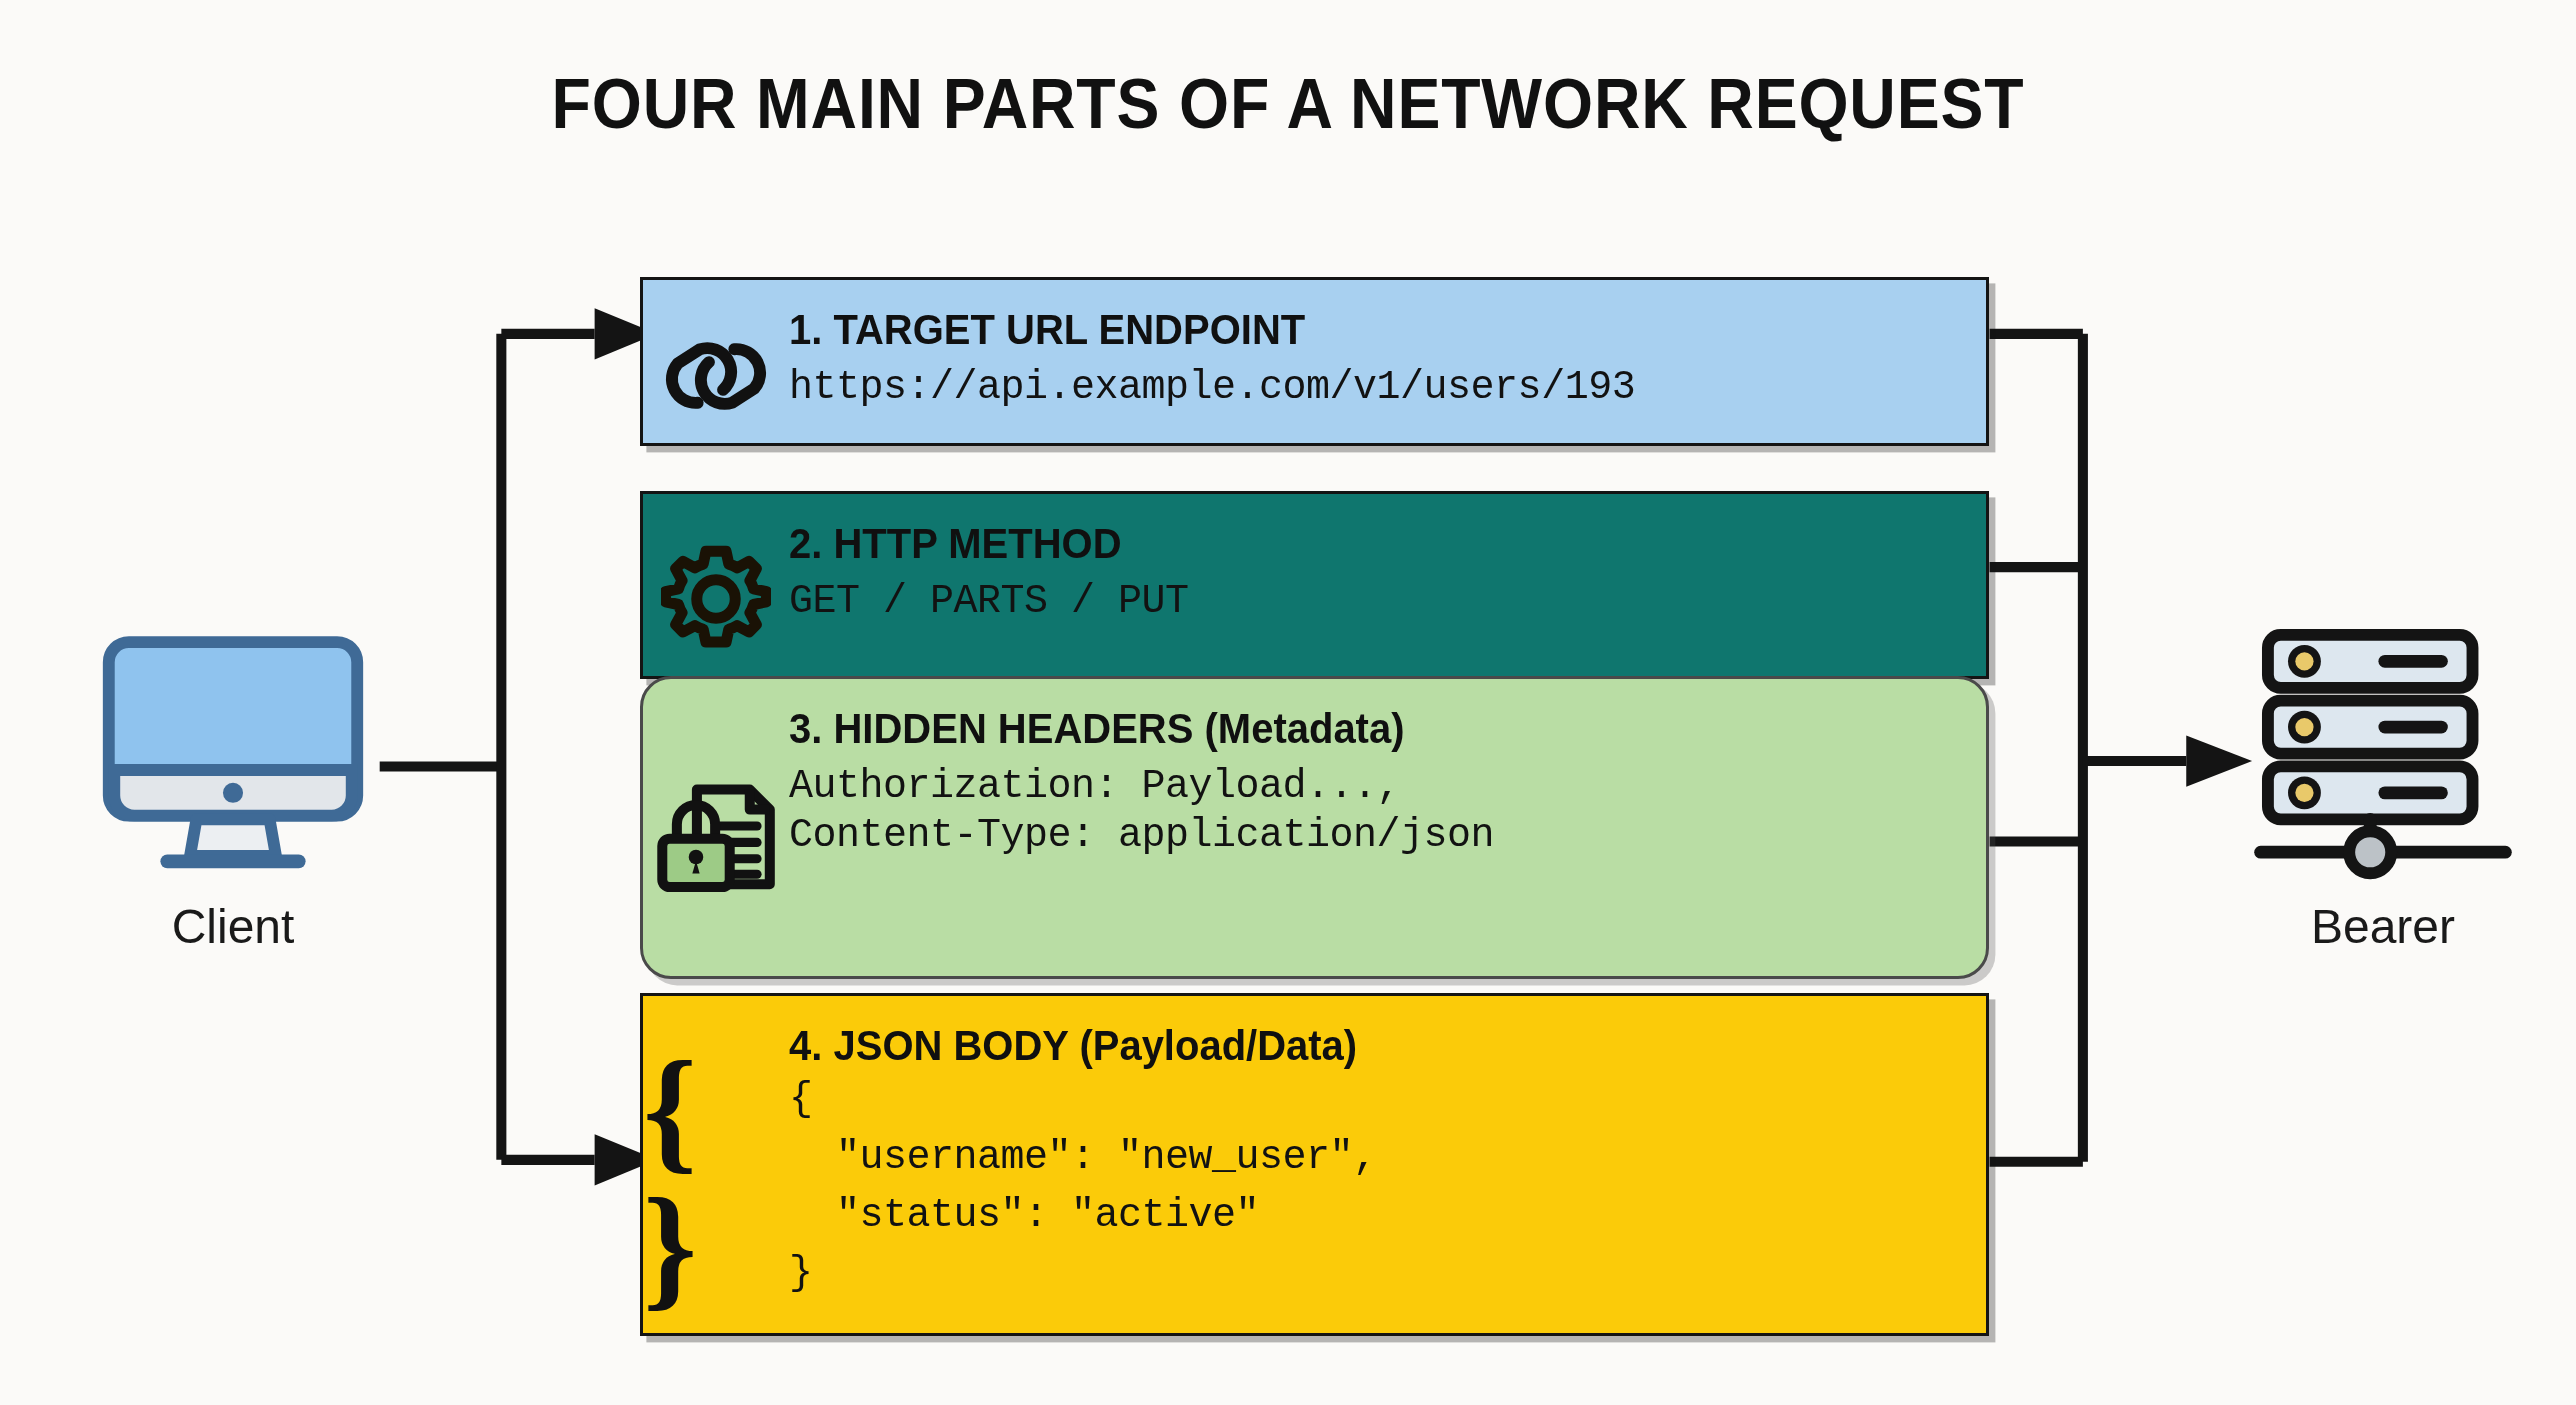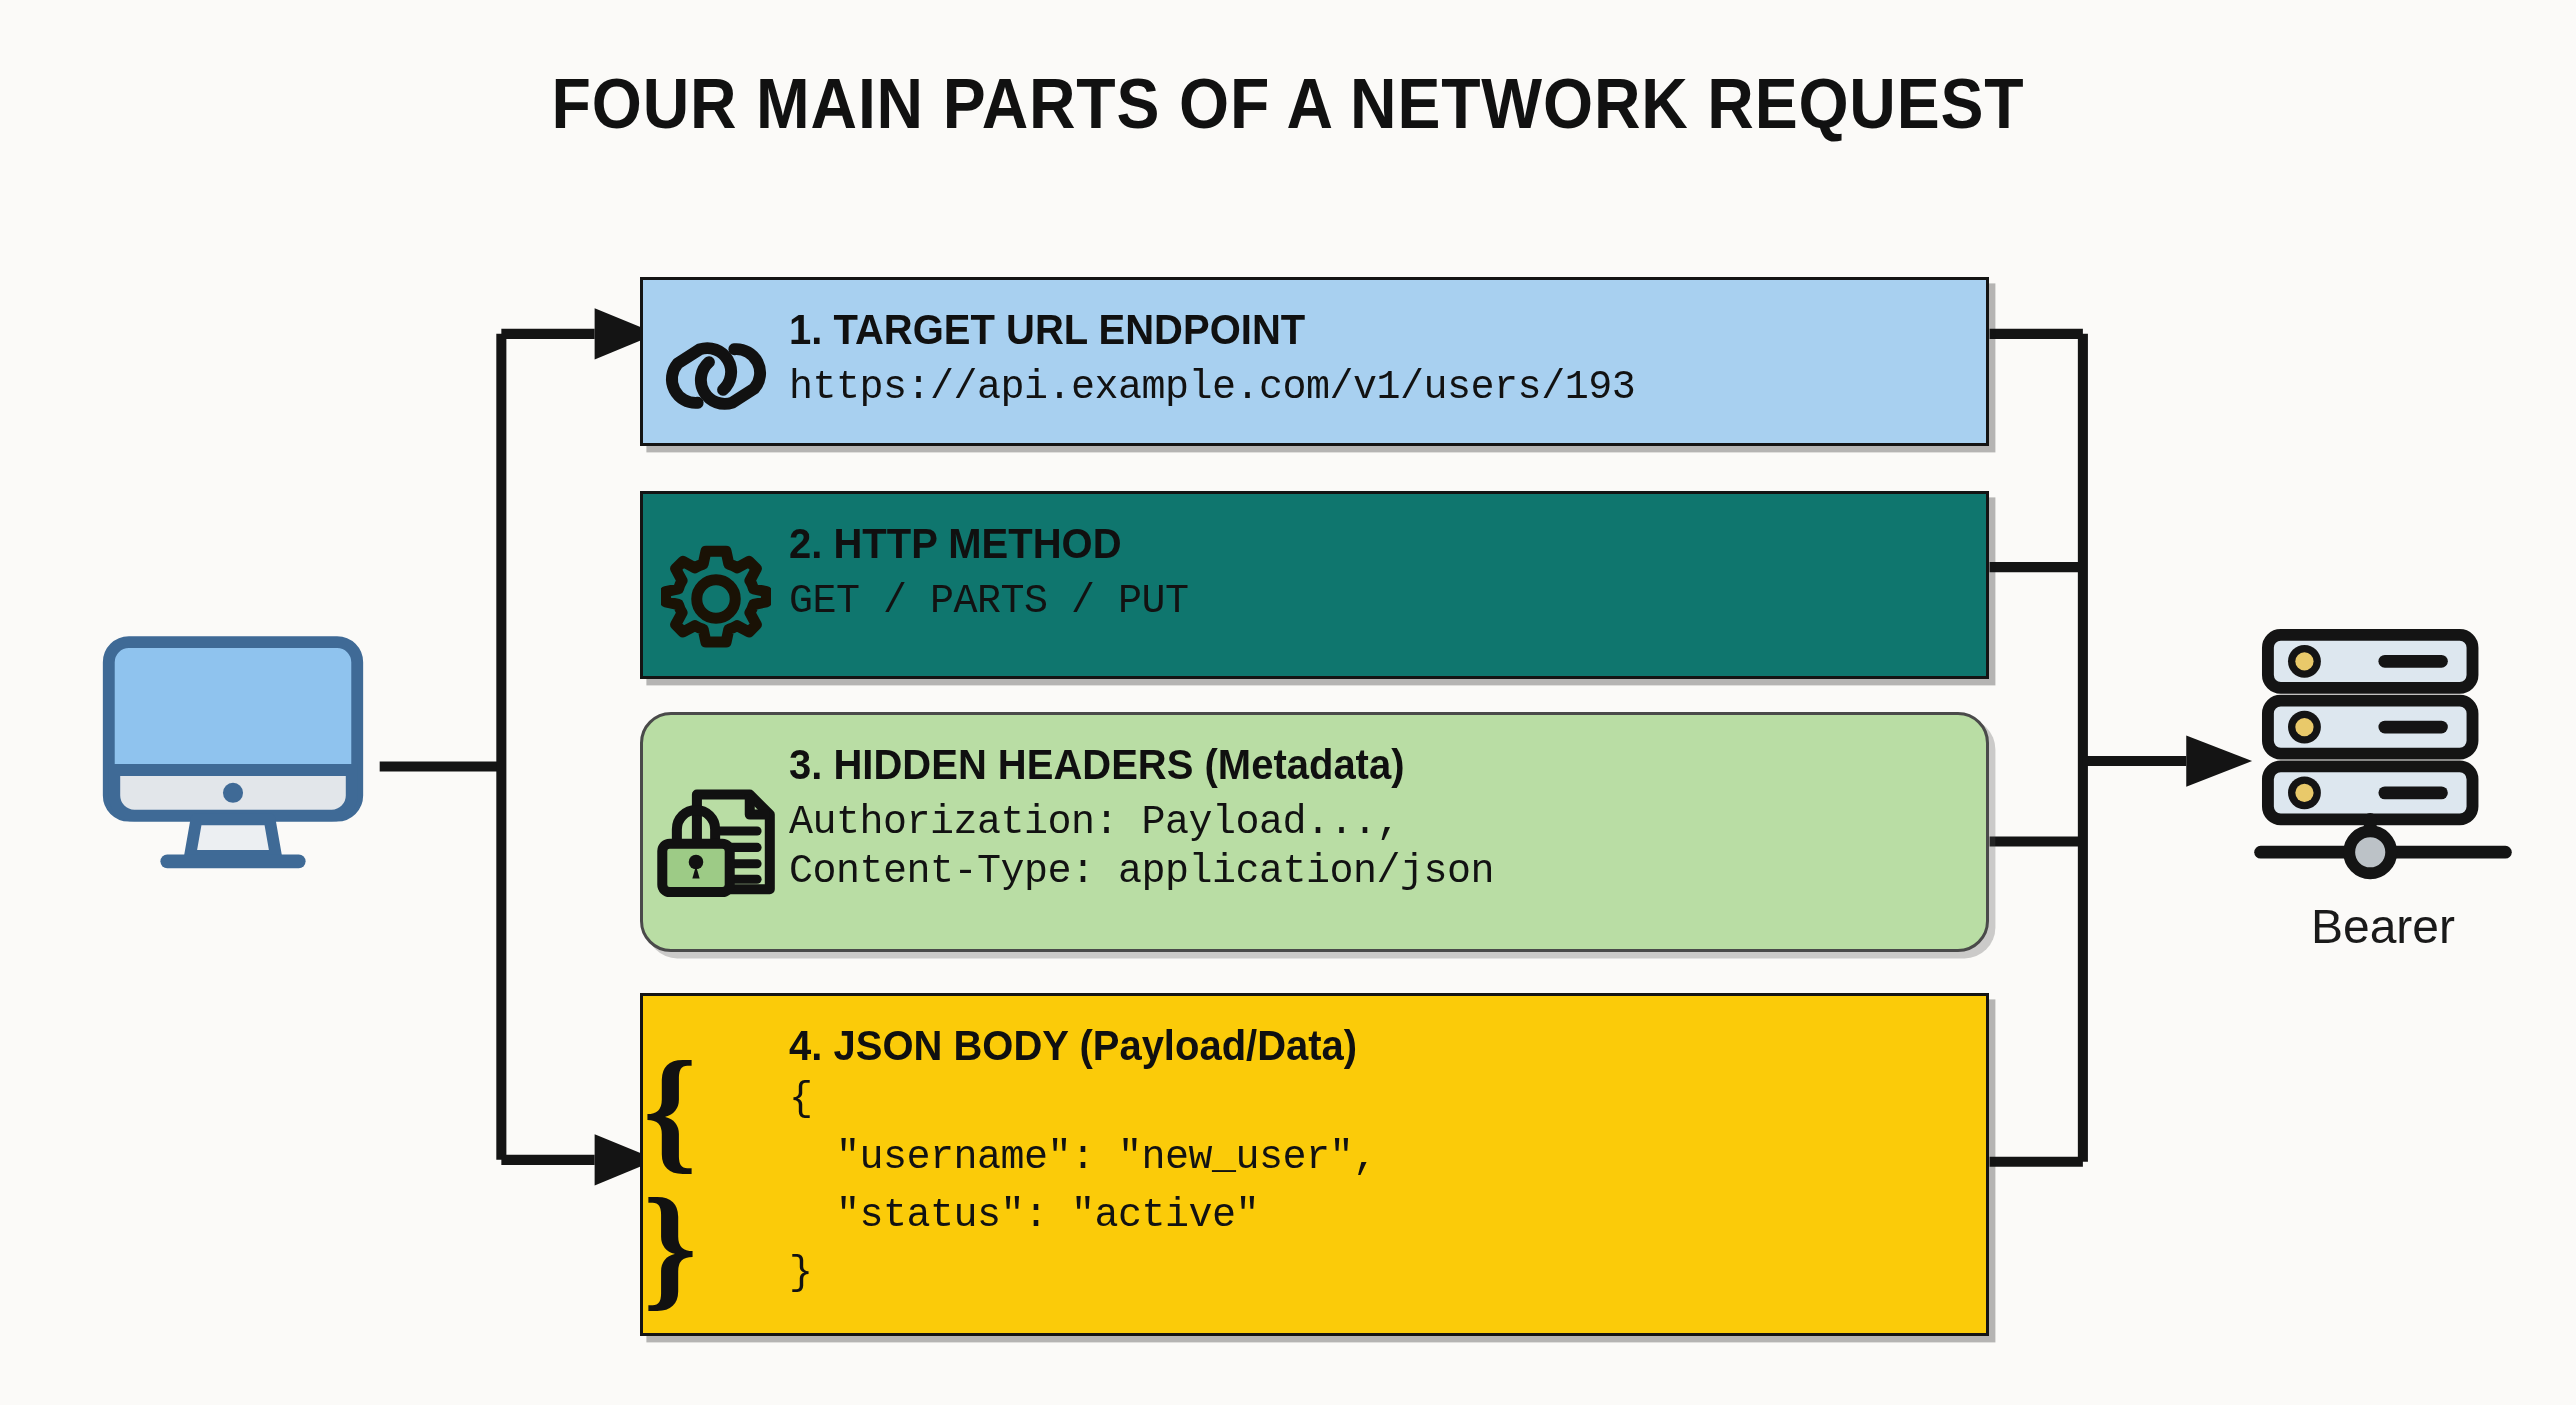"3. HIDDEN HEADERS (Metadata)" #card-headers { height: 240px -> 303px; top: 712px -> 676px }
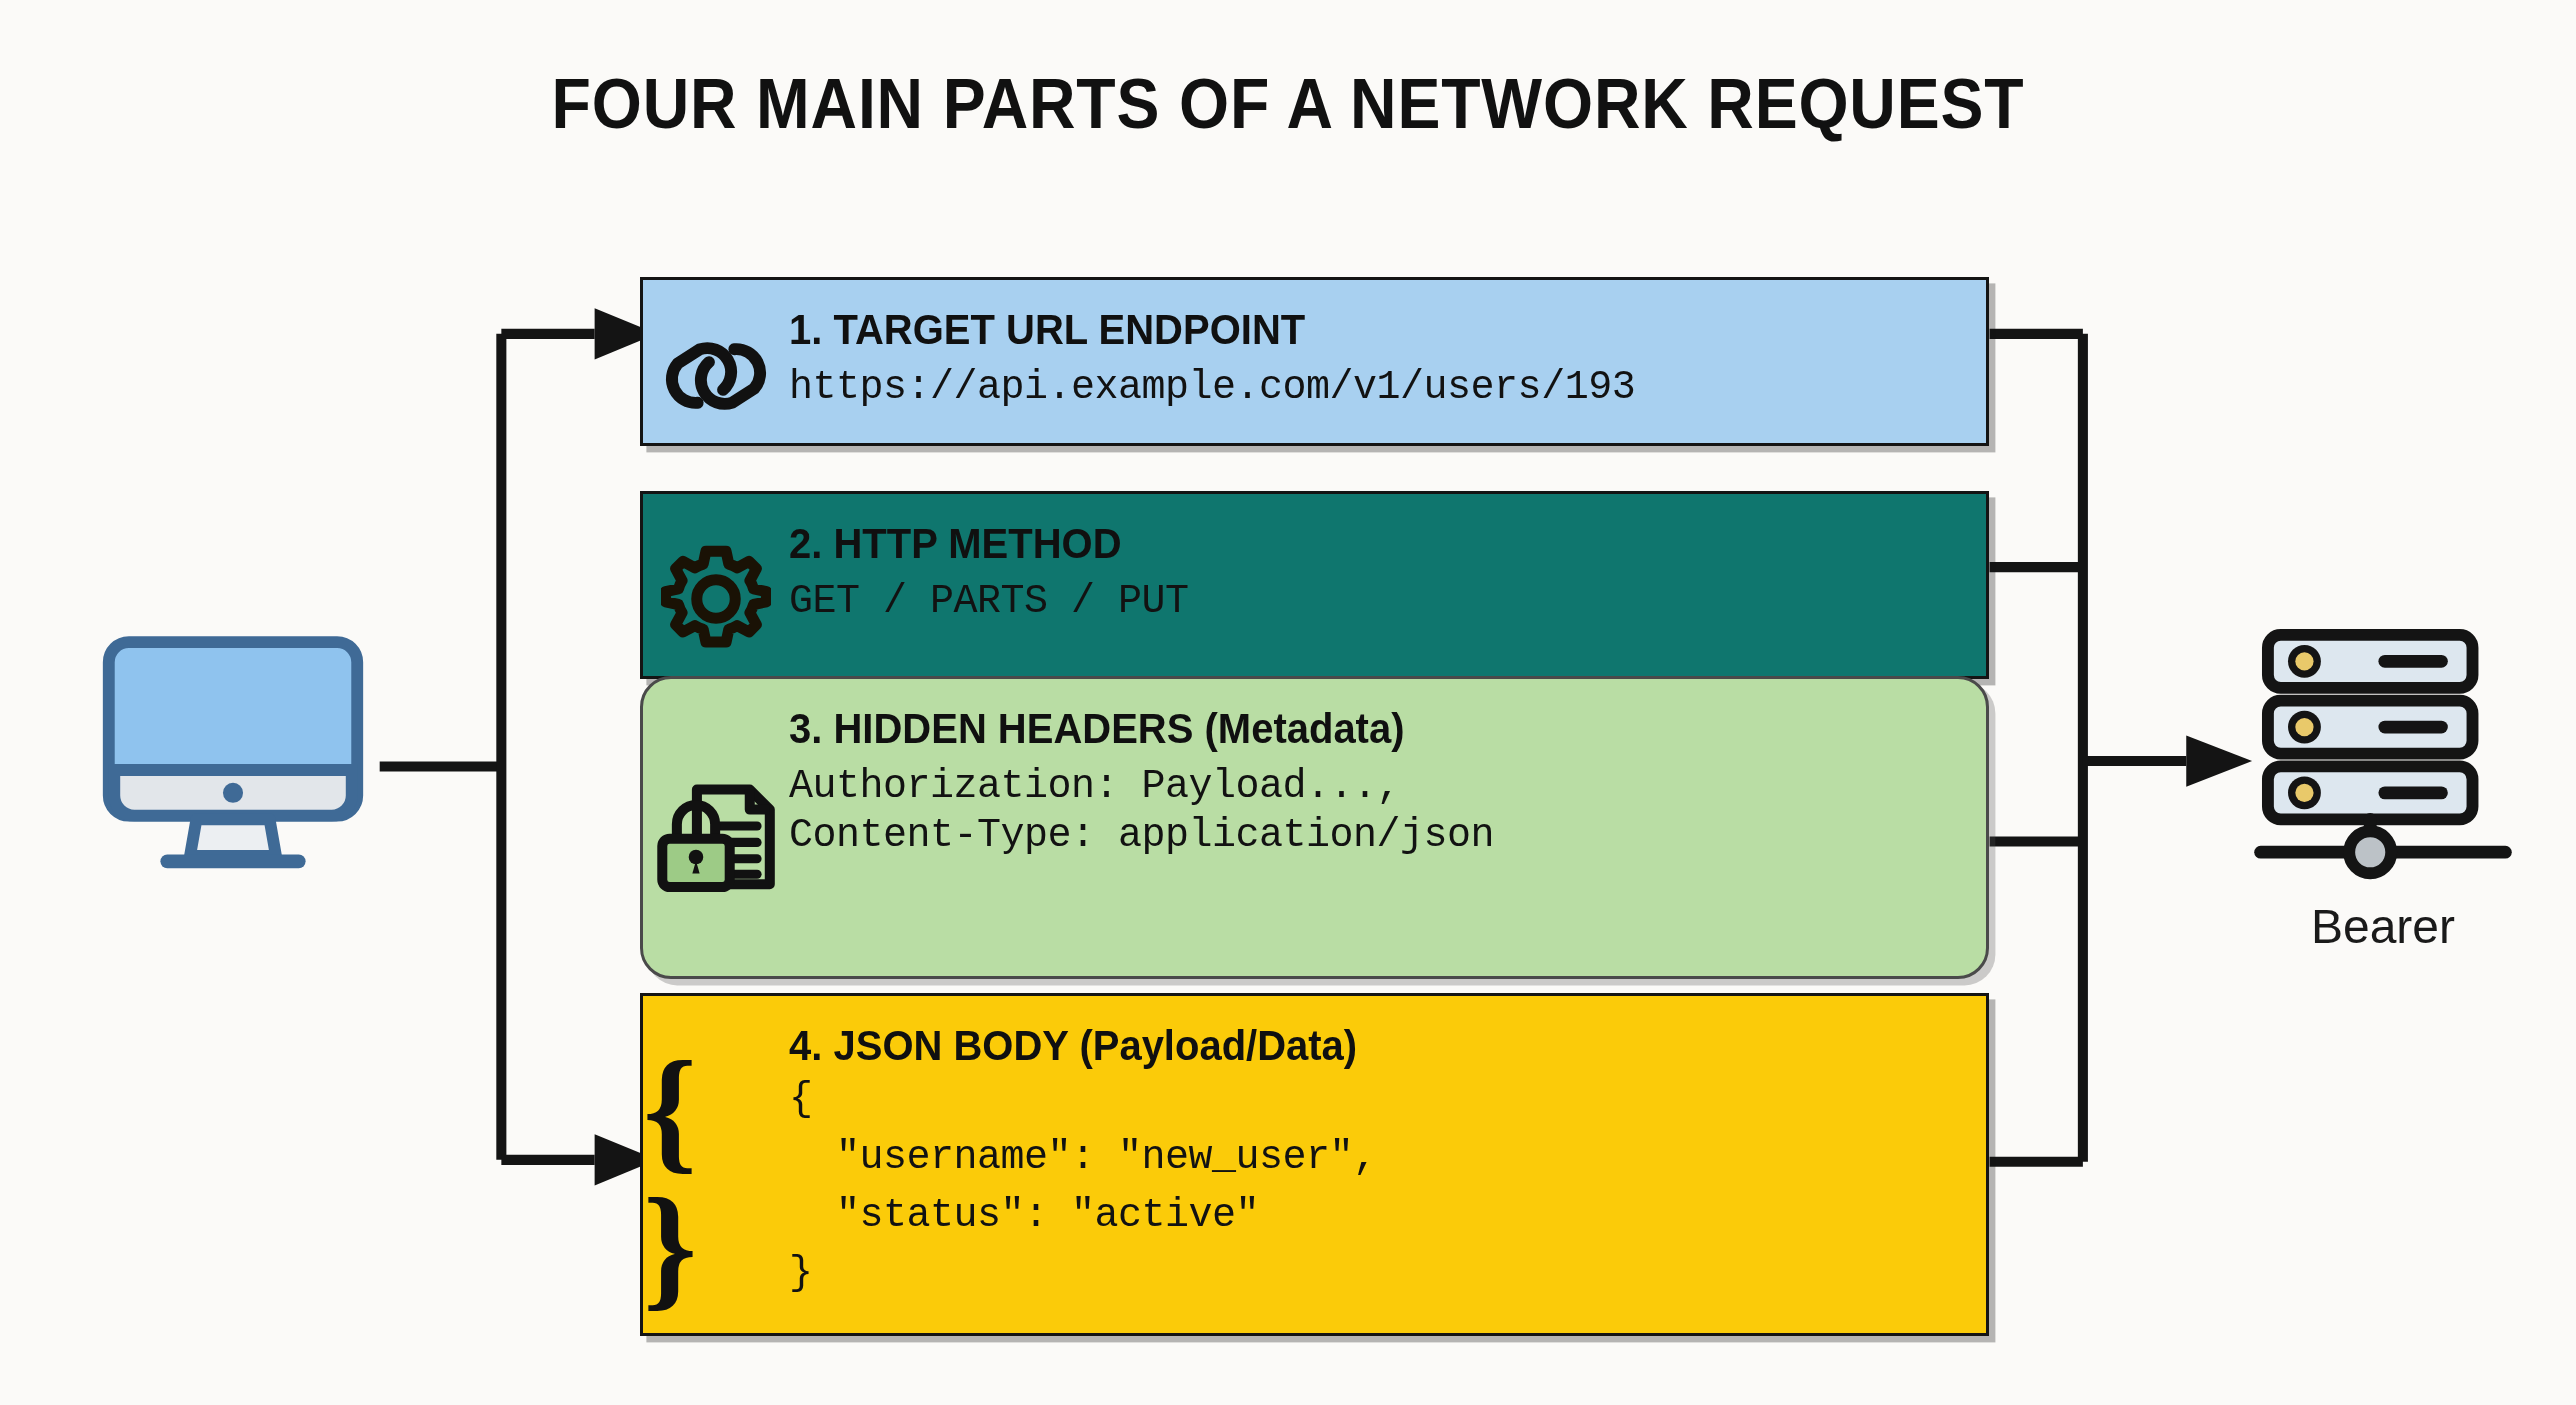"Client" div.node-label { html: none -> <div>Client</div> }
